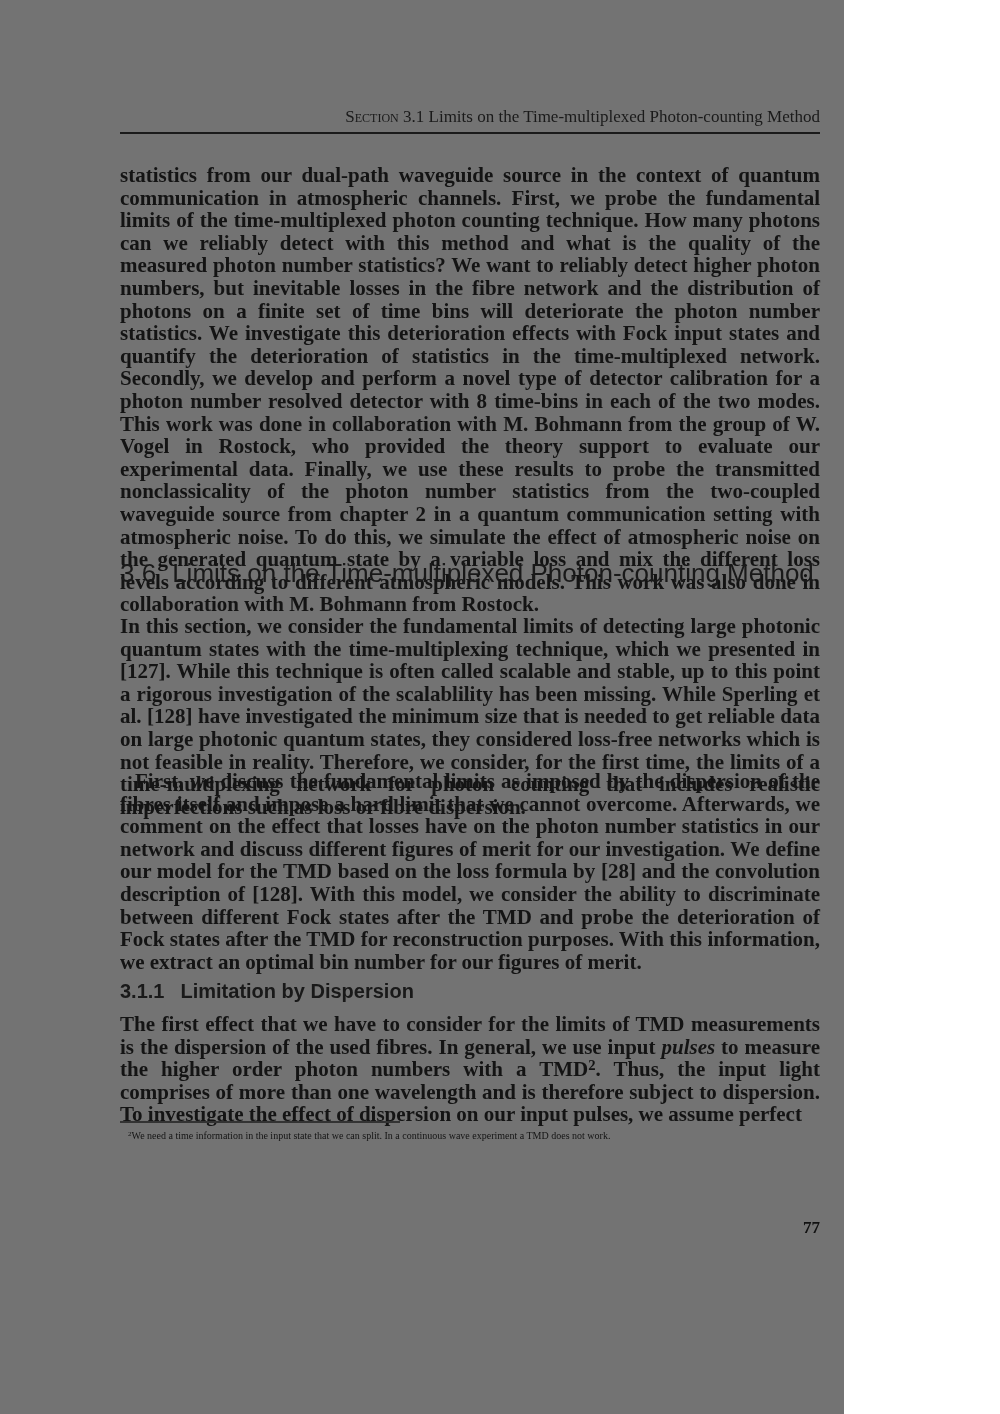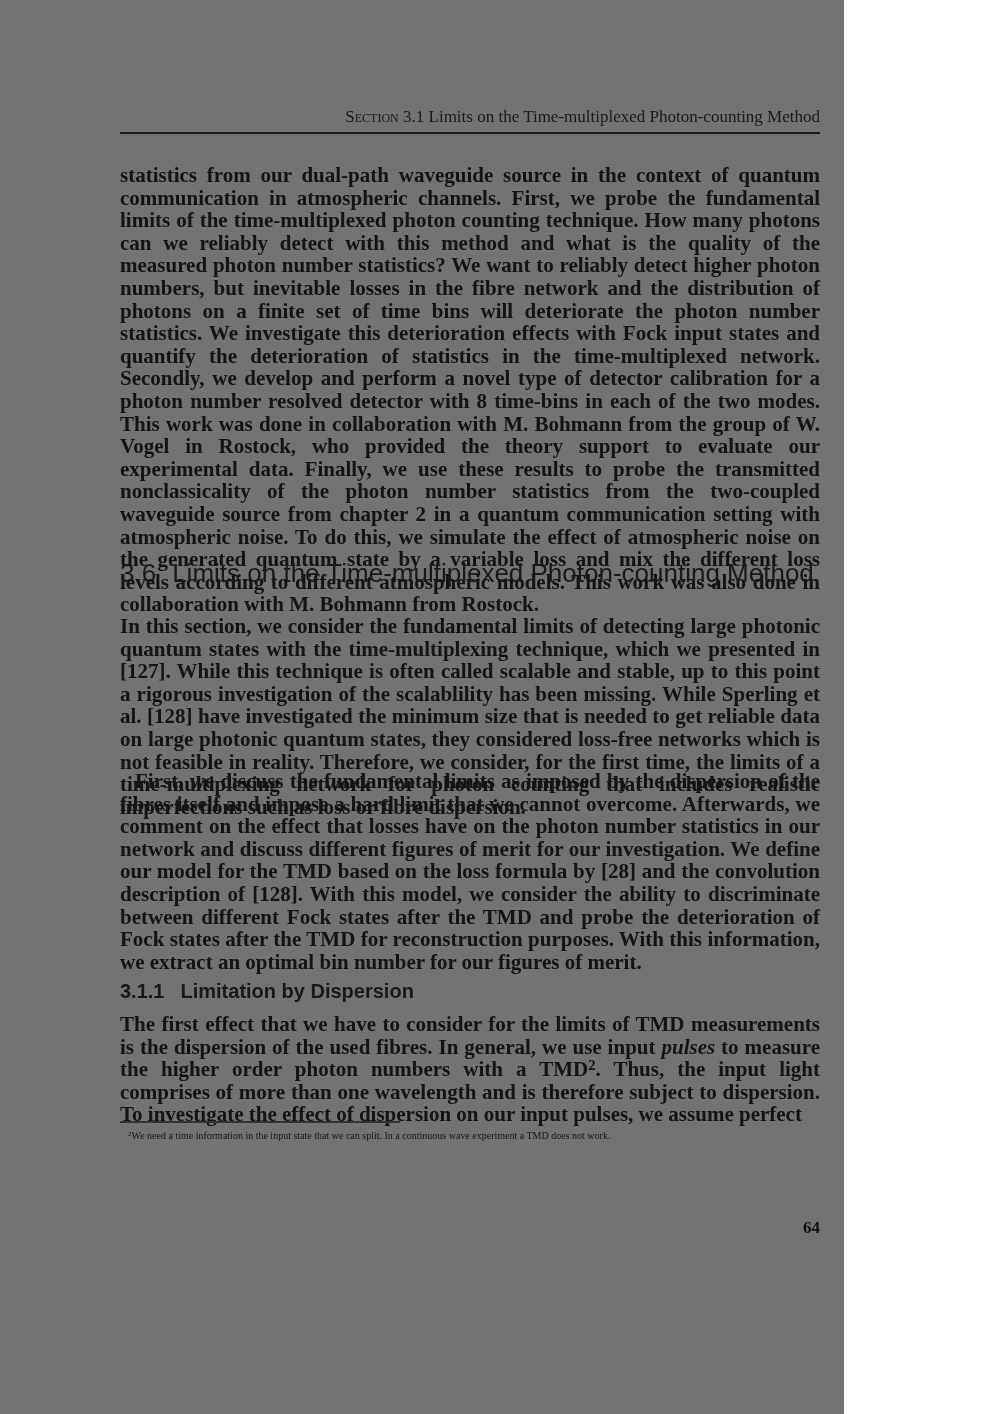"64" div.page-number { text: 64 -> 77 }
